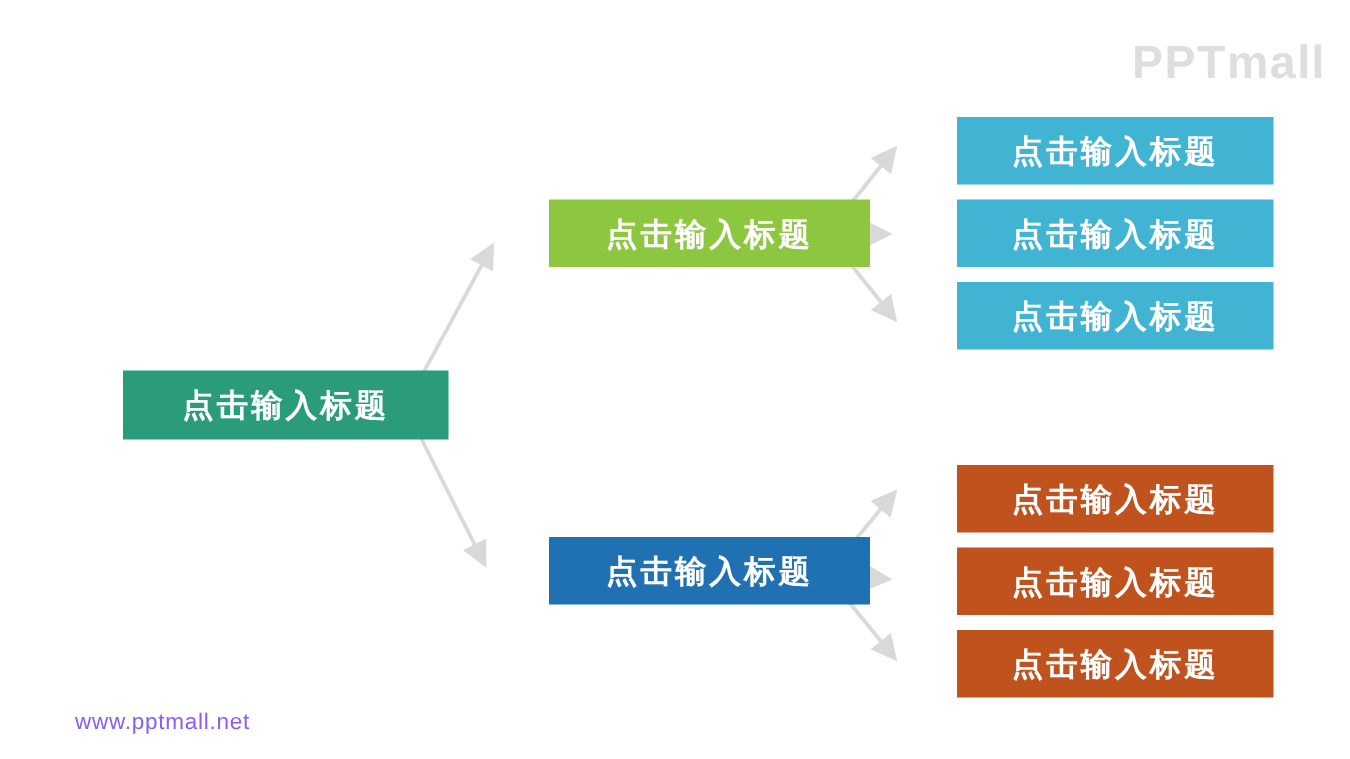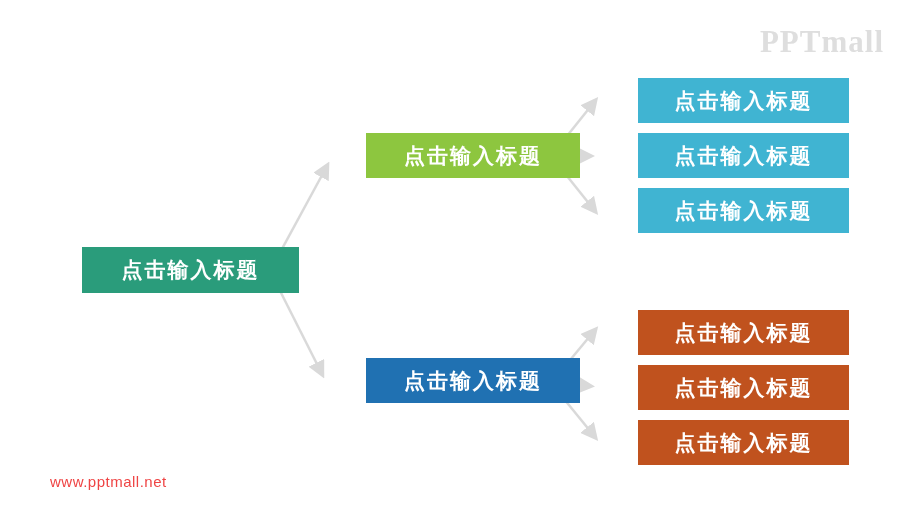"PPTmall" .logo { font-family: Liberation Serif, serif -> none }
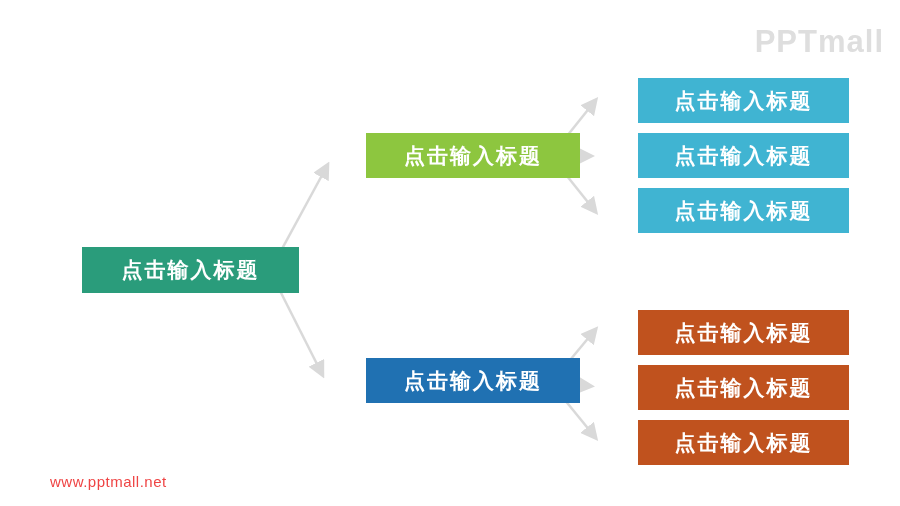"www.pptmall.net" div.watermark { color: #ef4444 -> #8b5cf6 }
